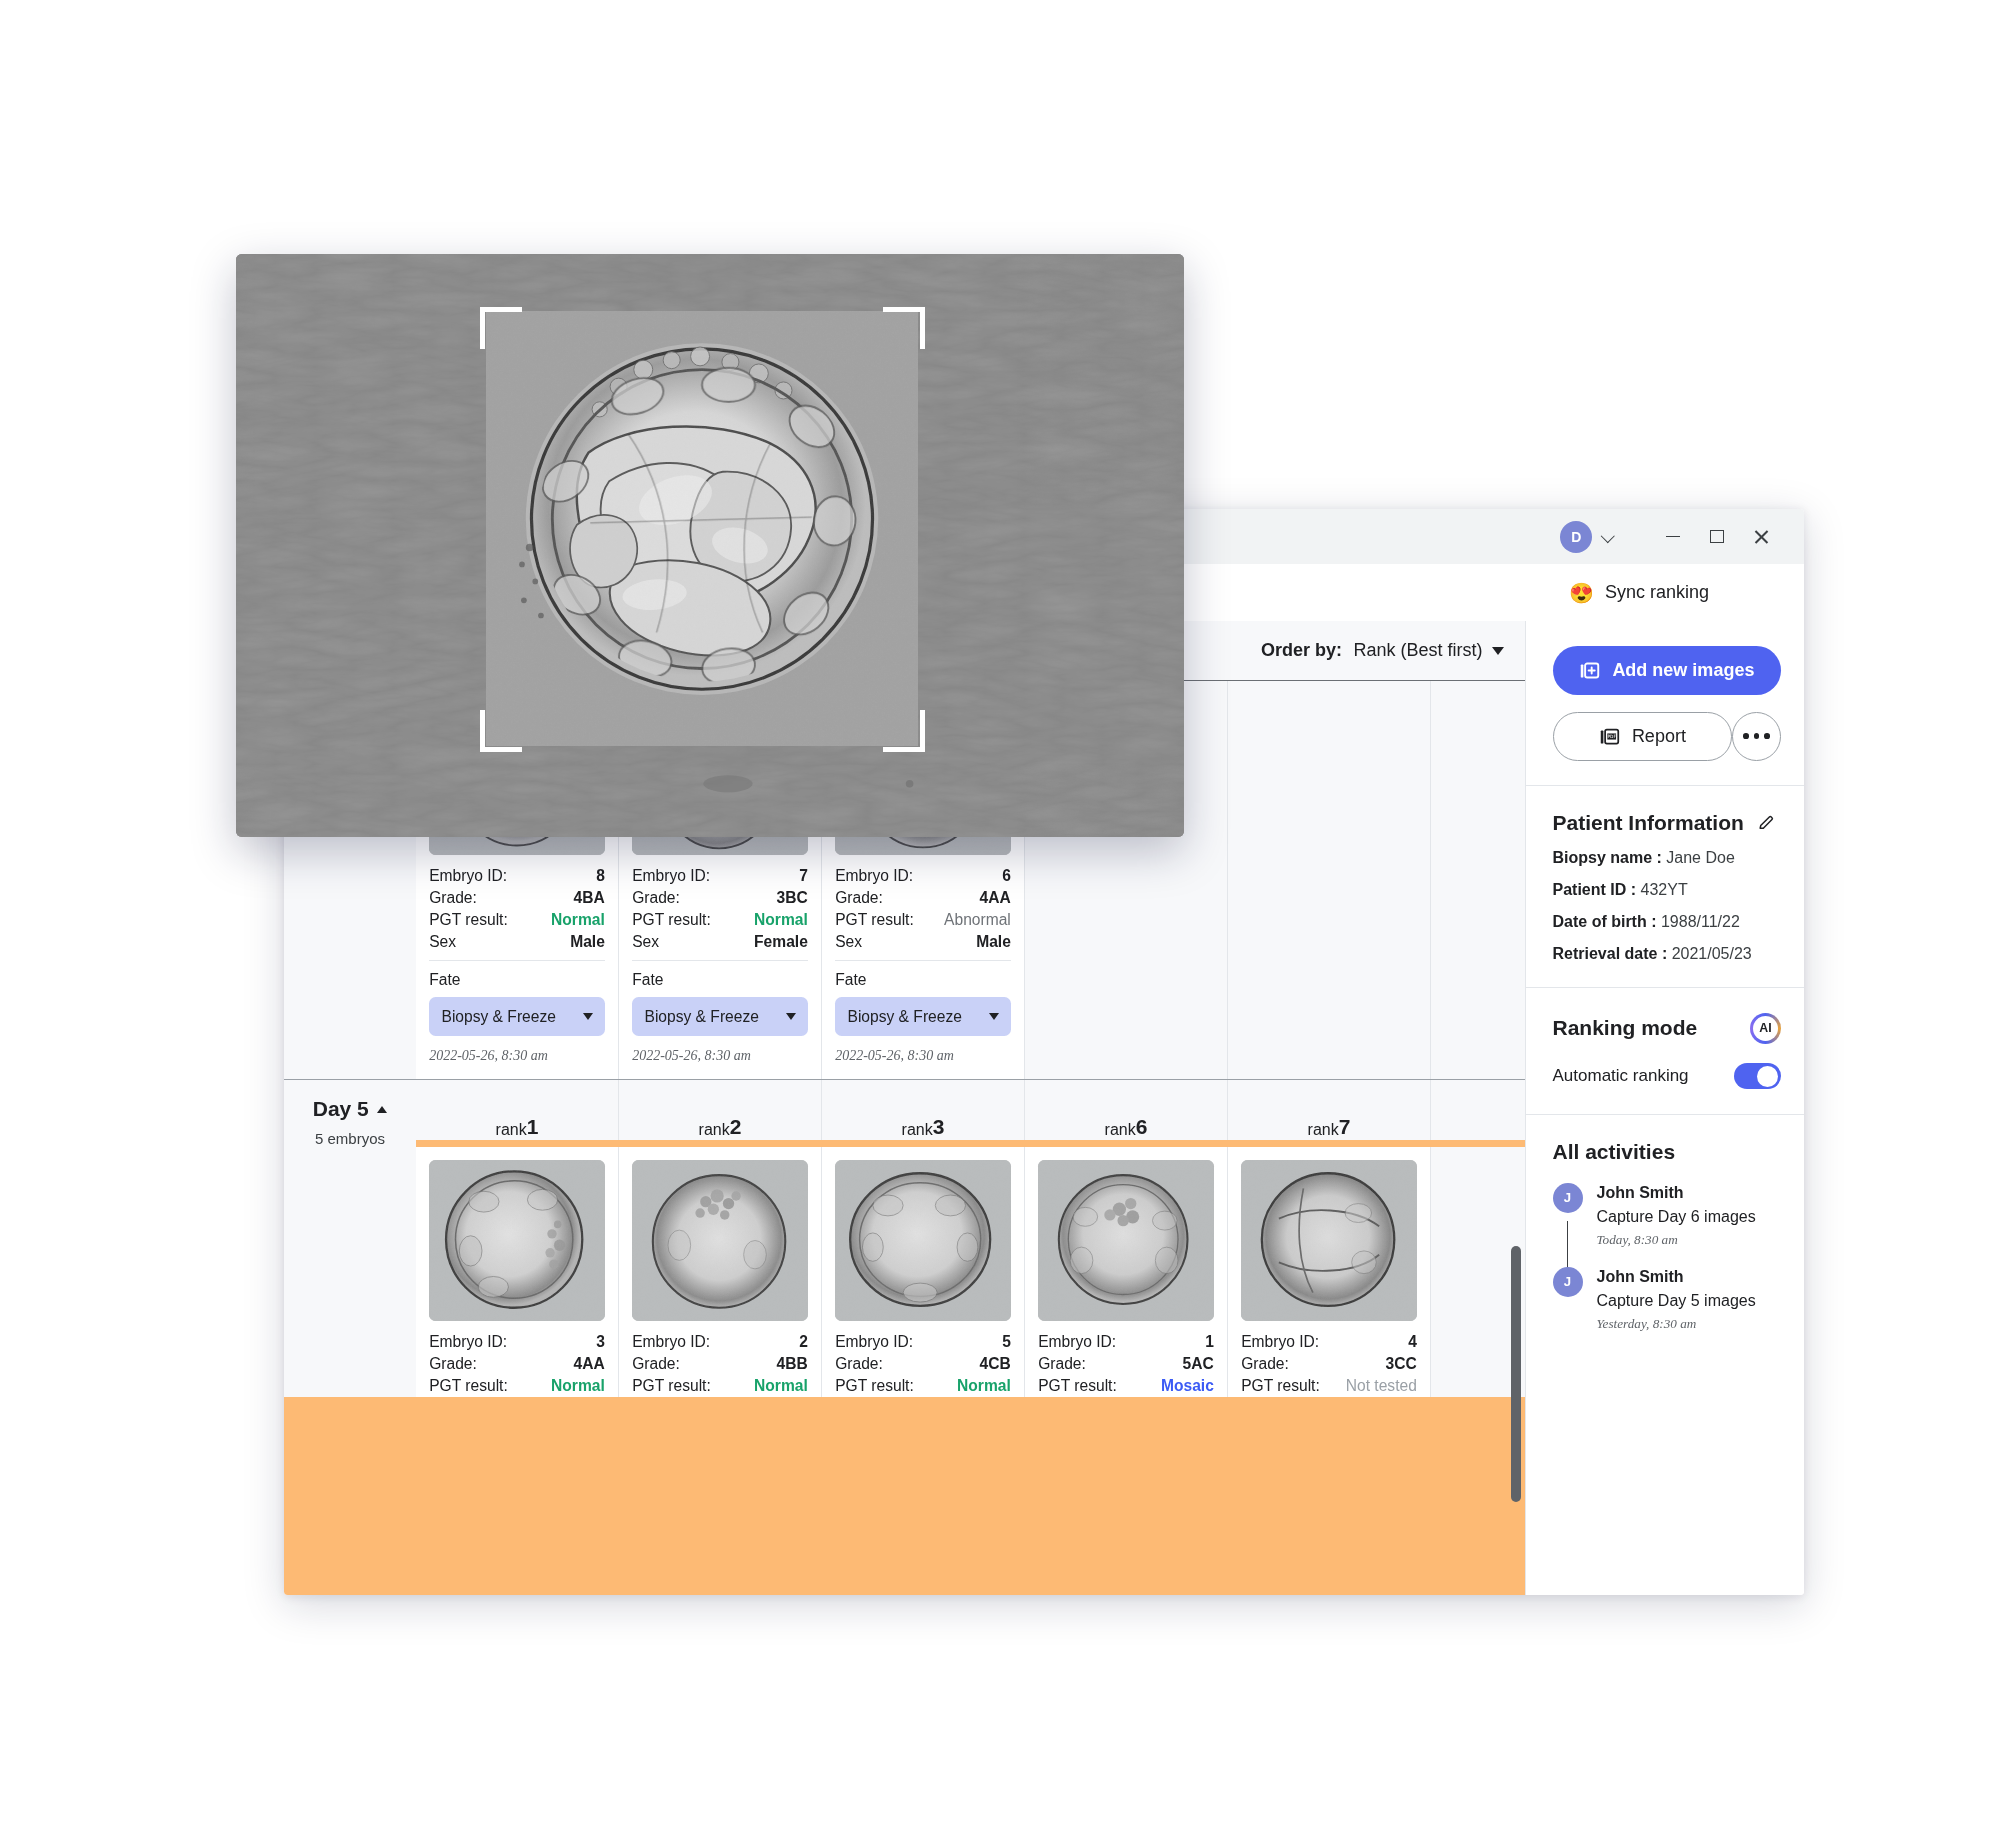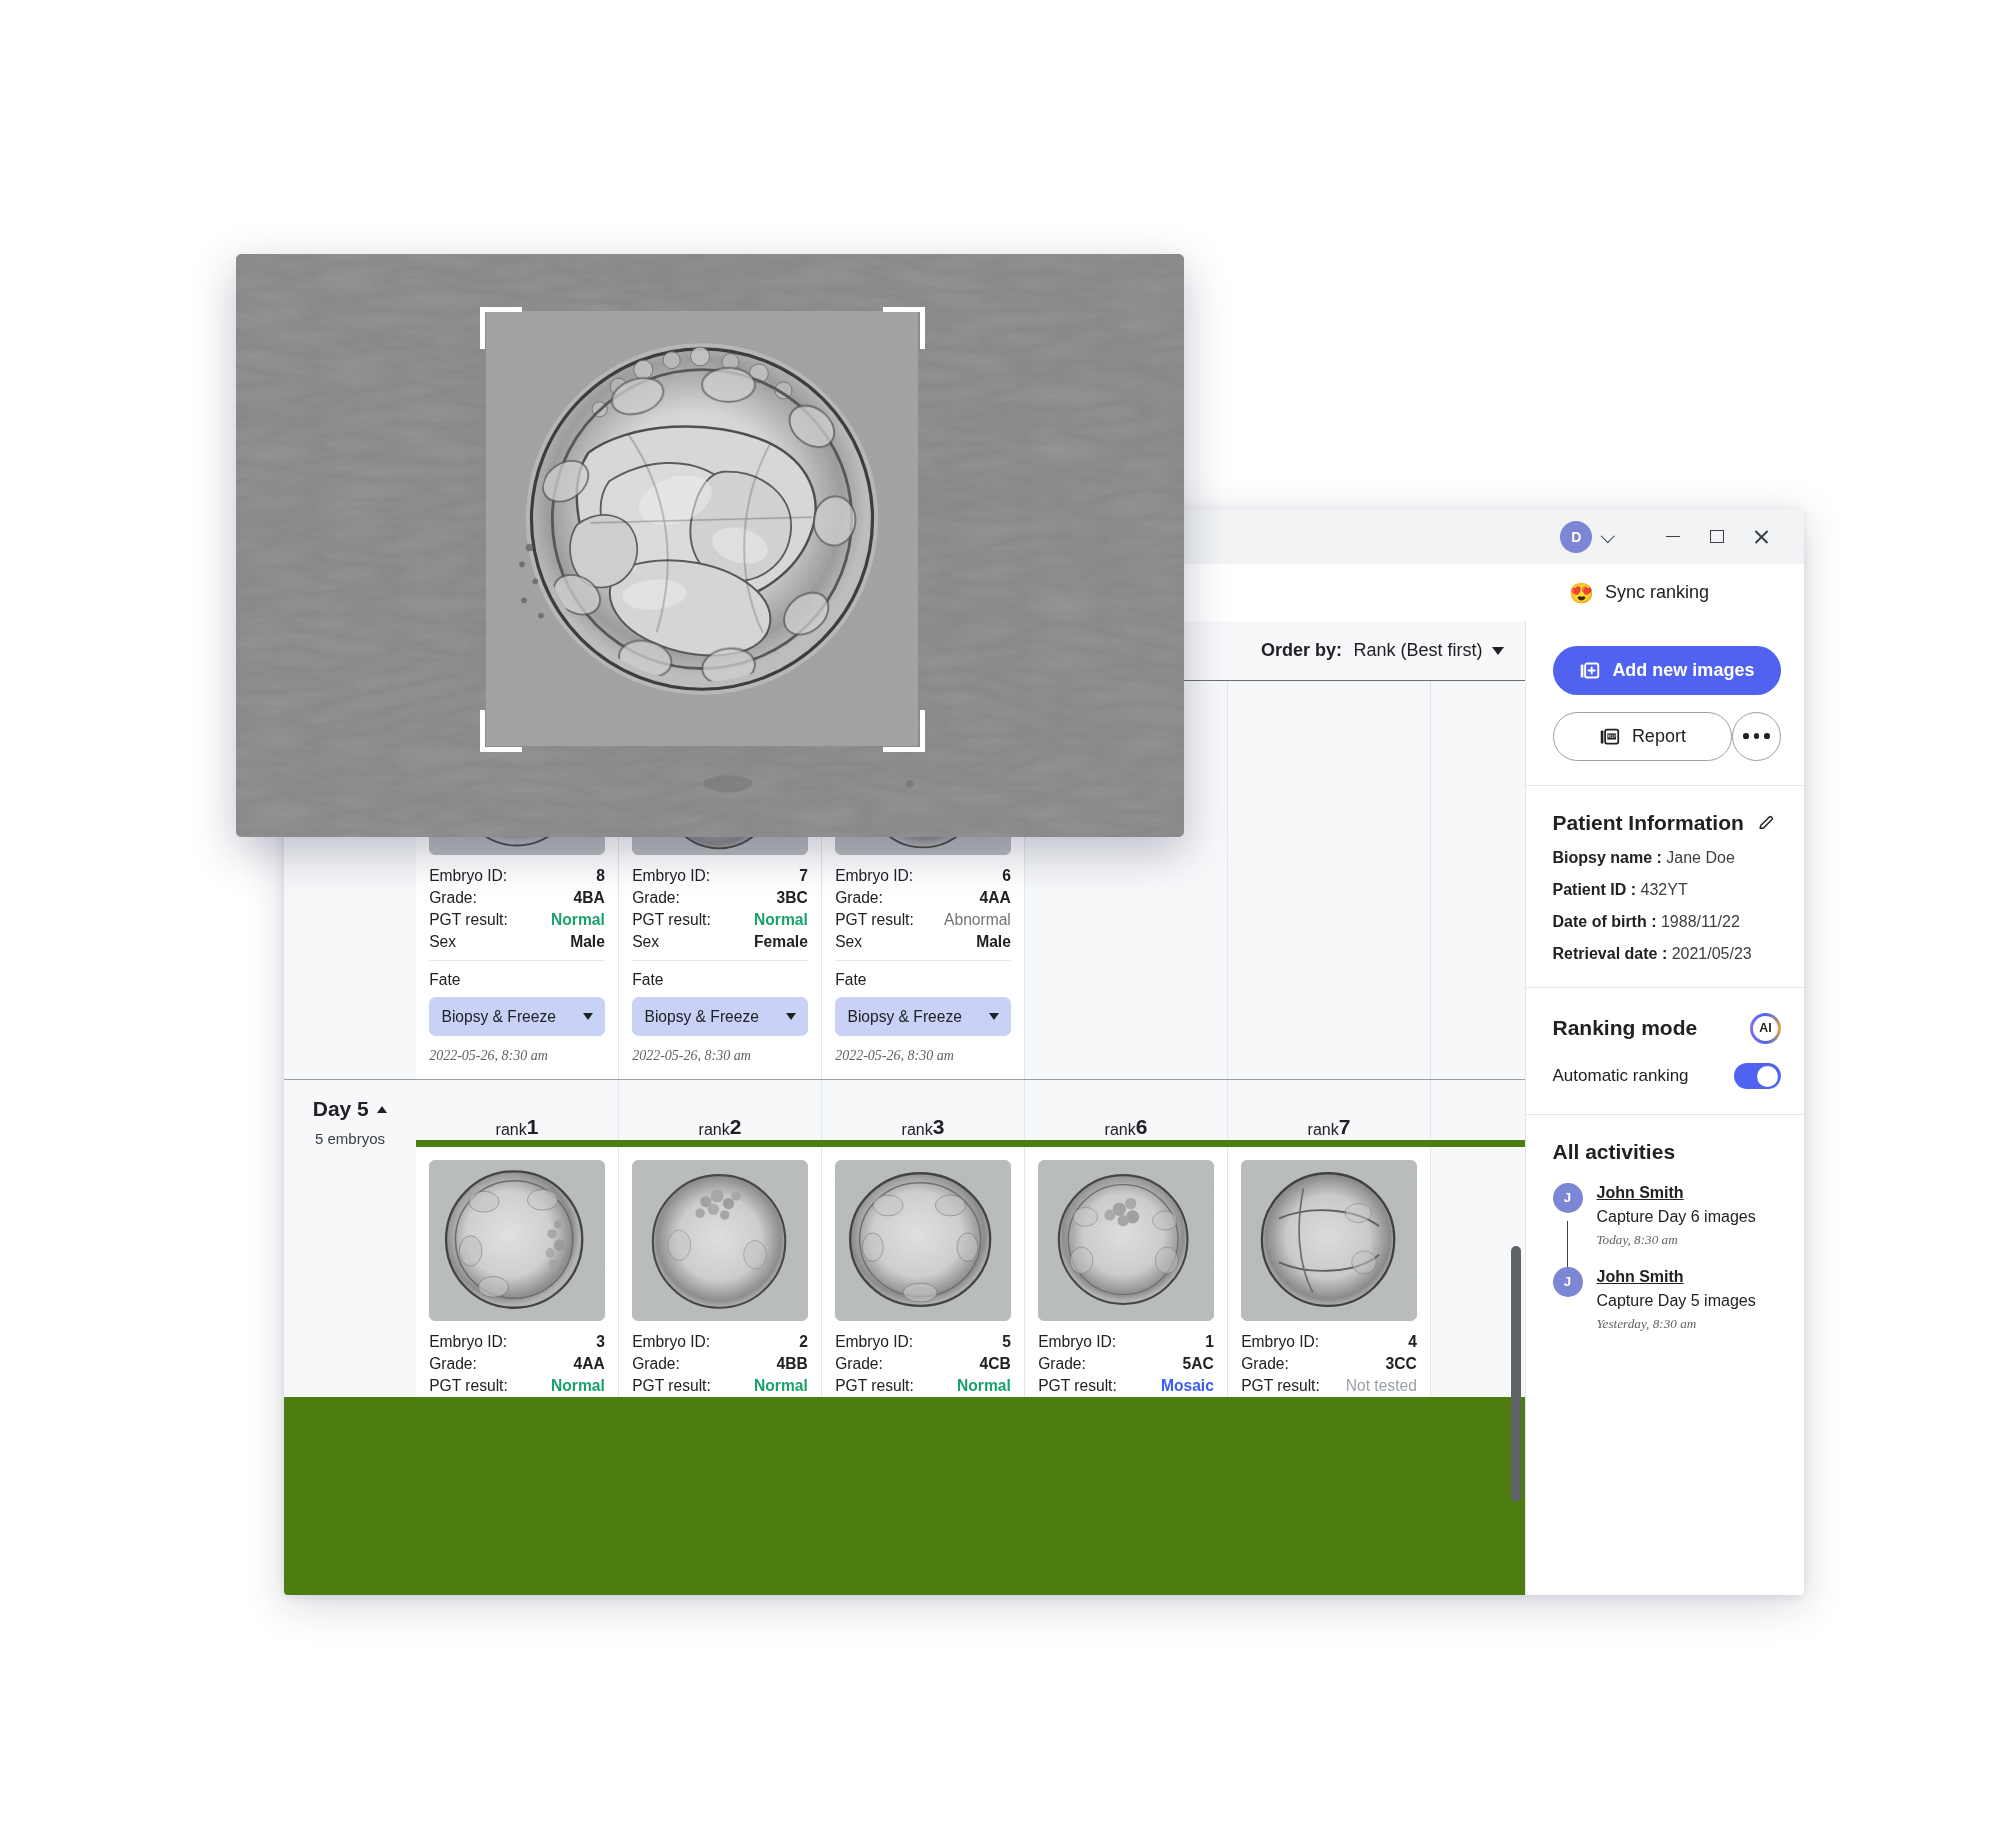"Order by:" #left-pane { background: #4d7c0f -> #fdba74 }
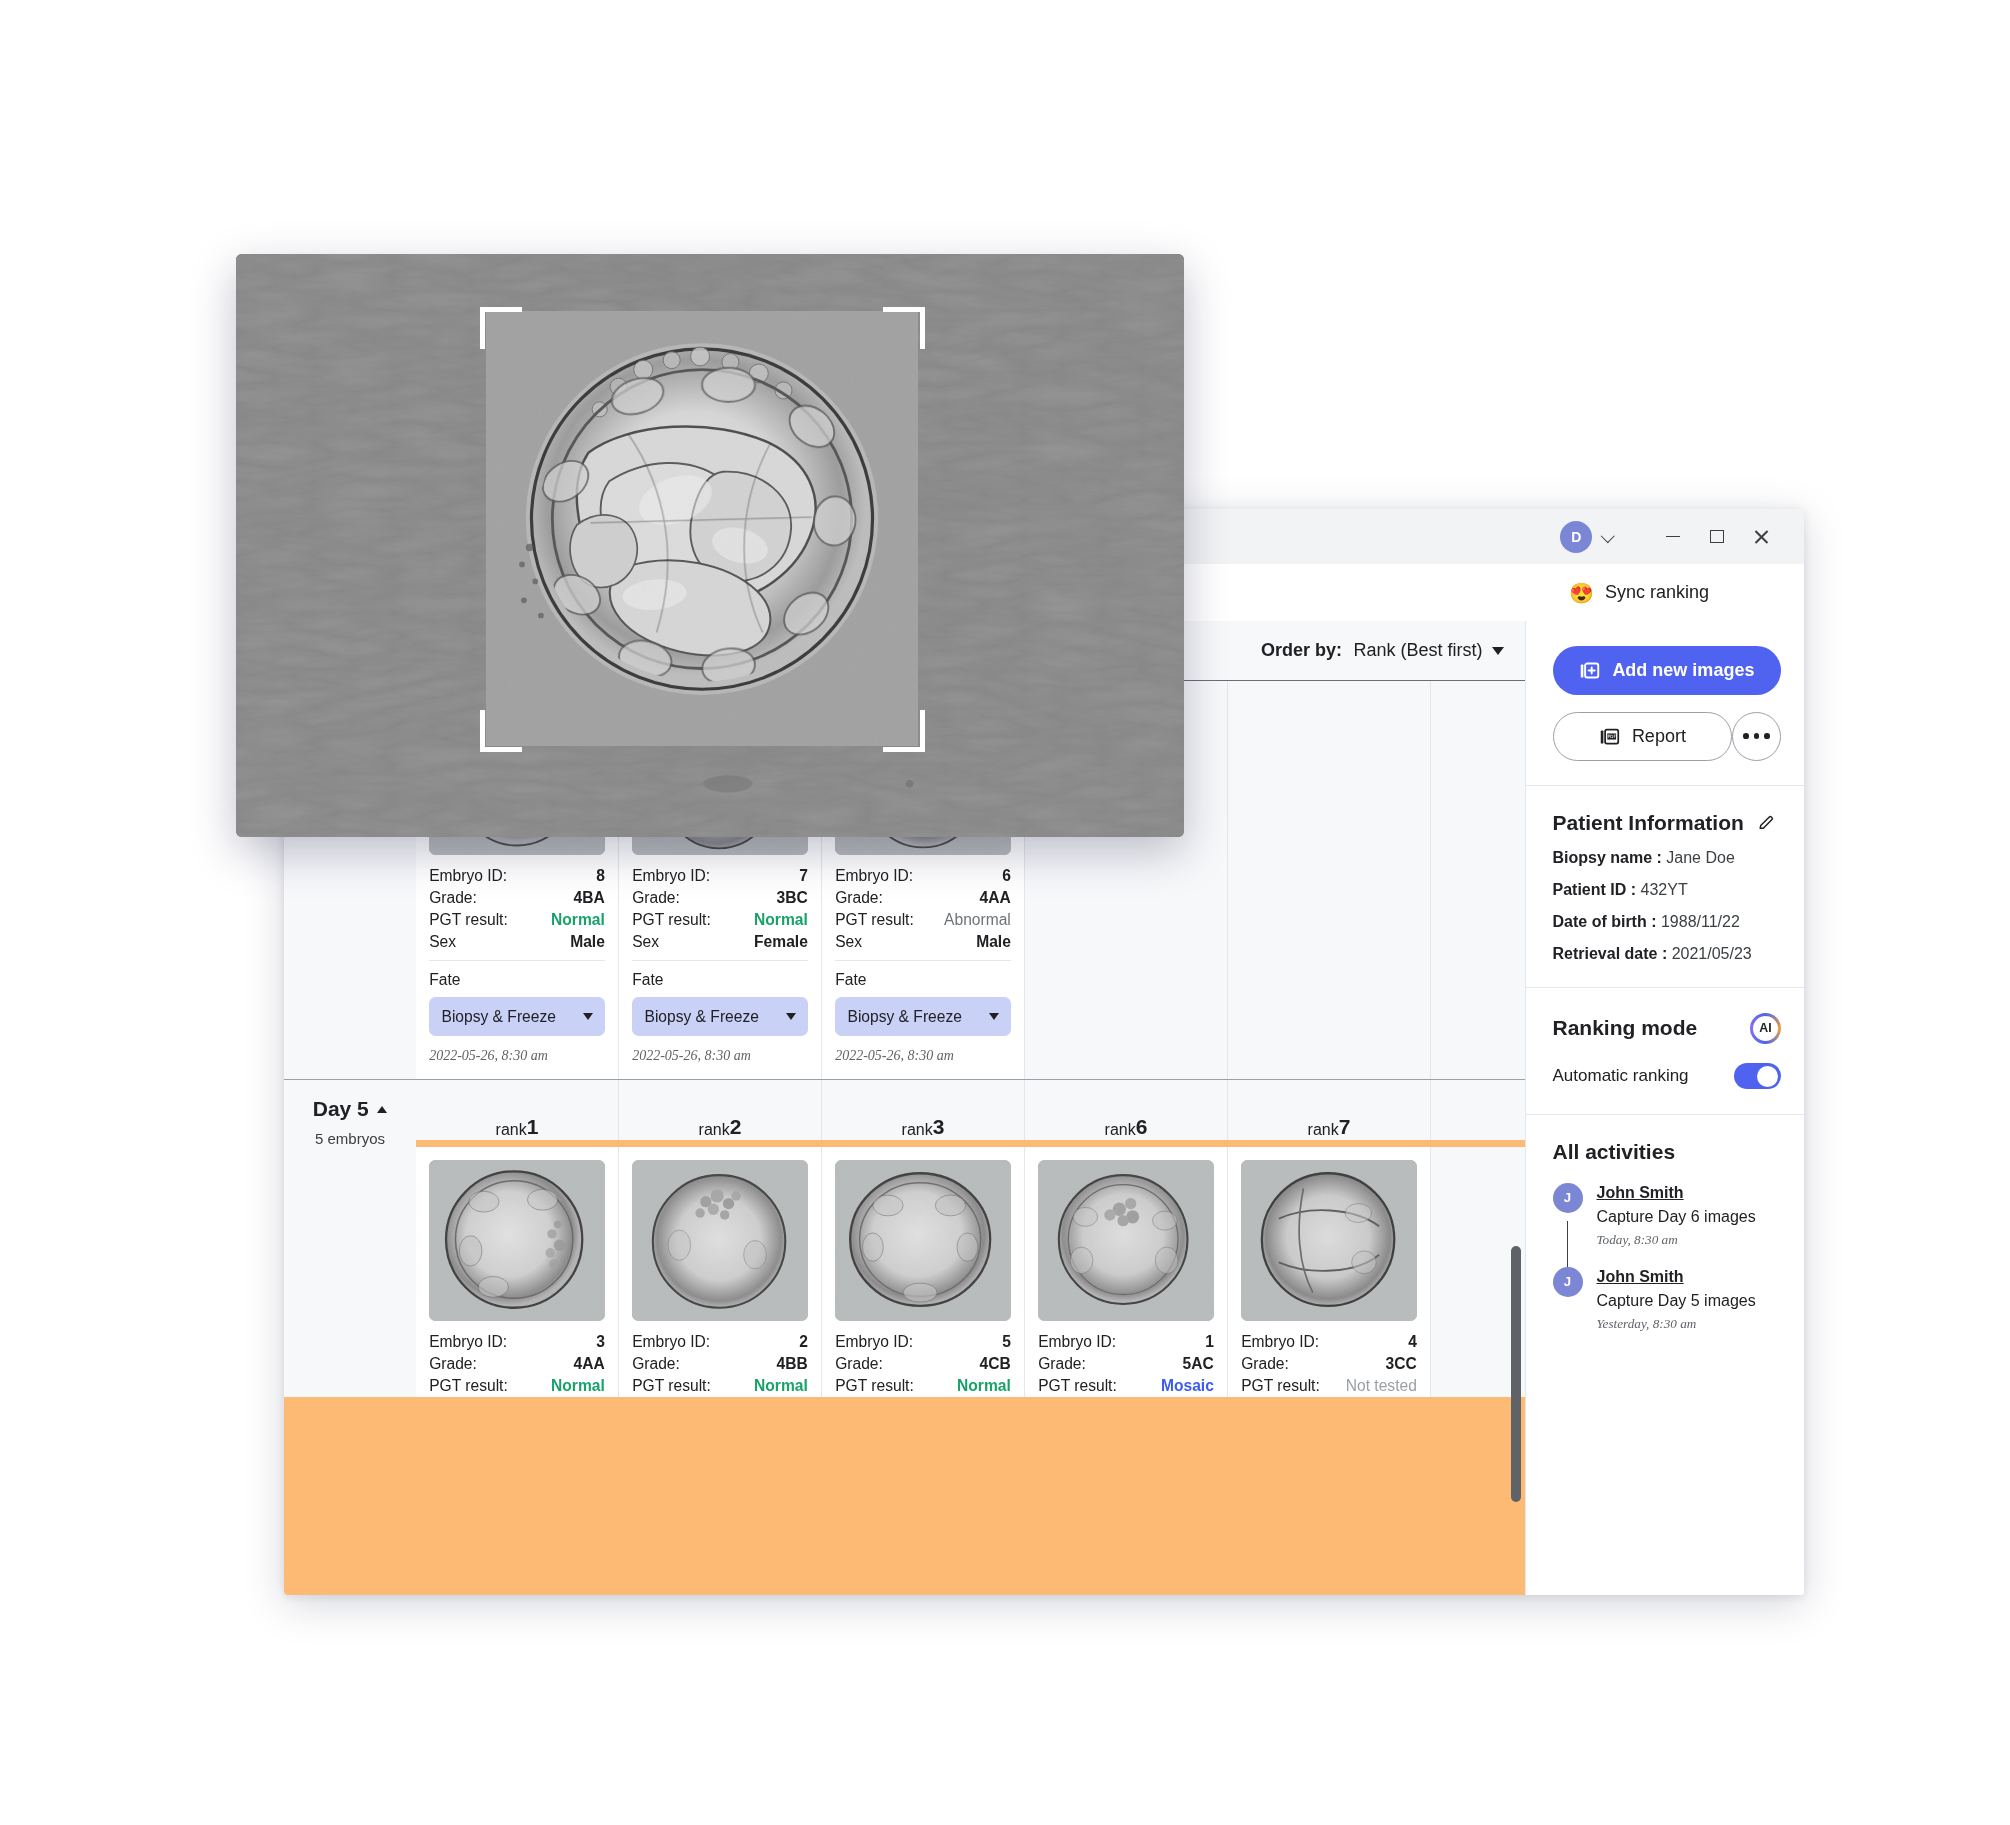"John Smith" .act-name { text-decoration: underline -> none }
